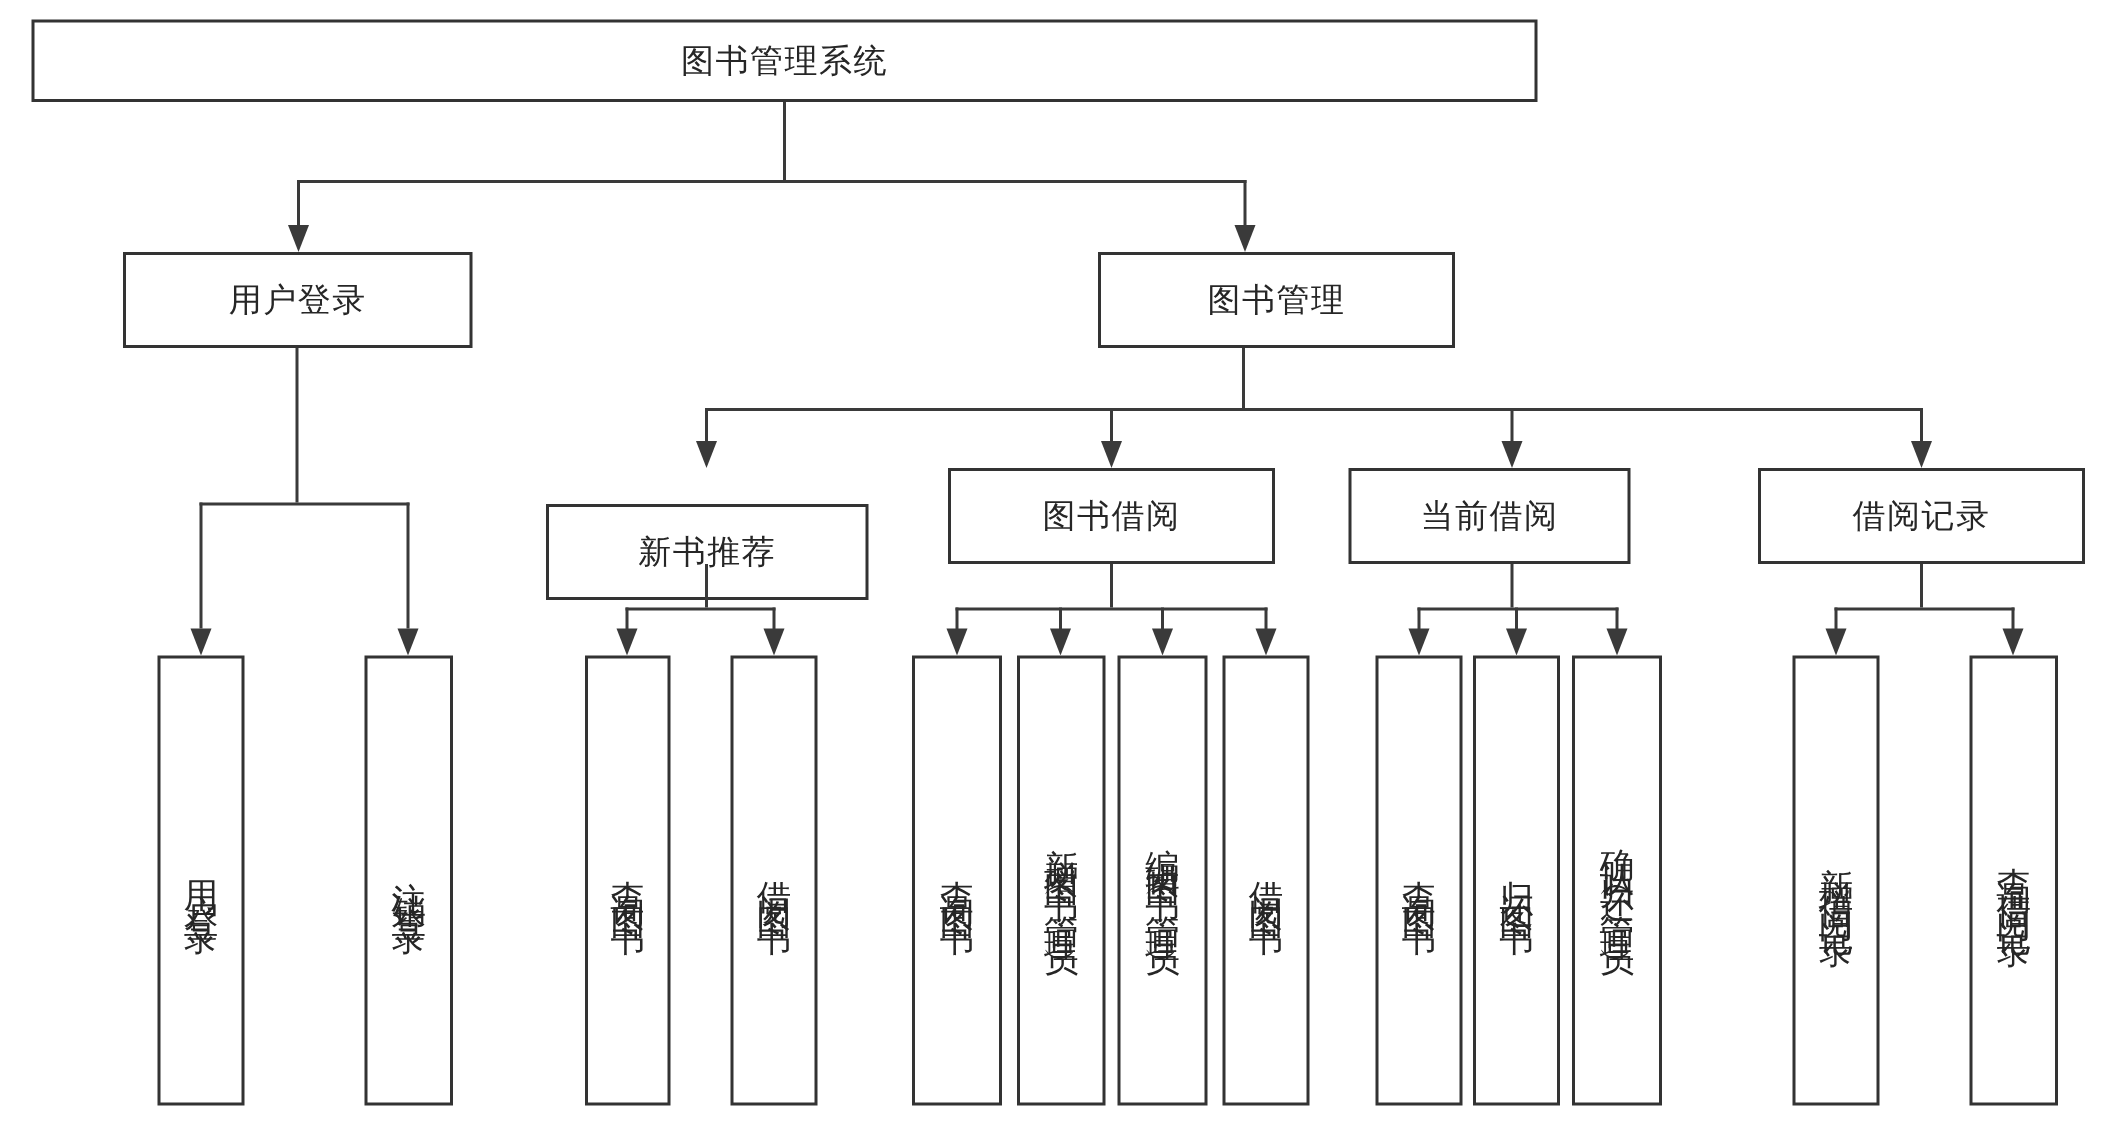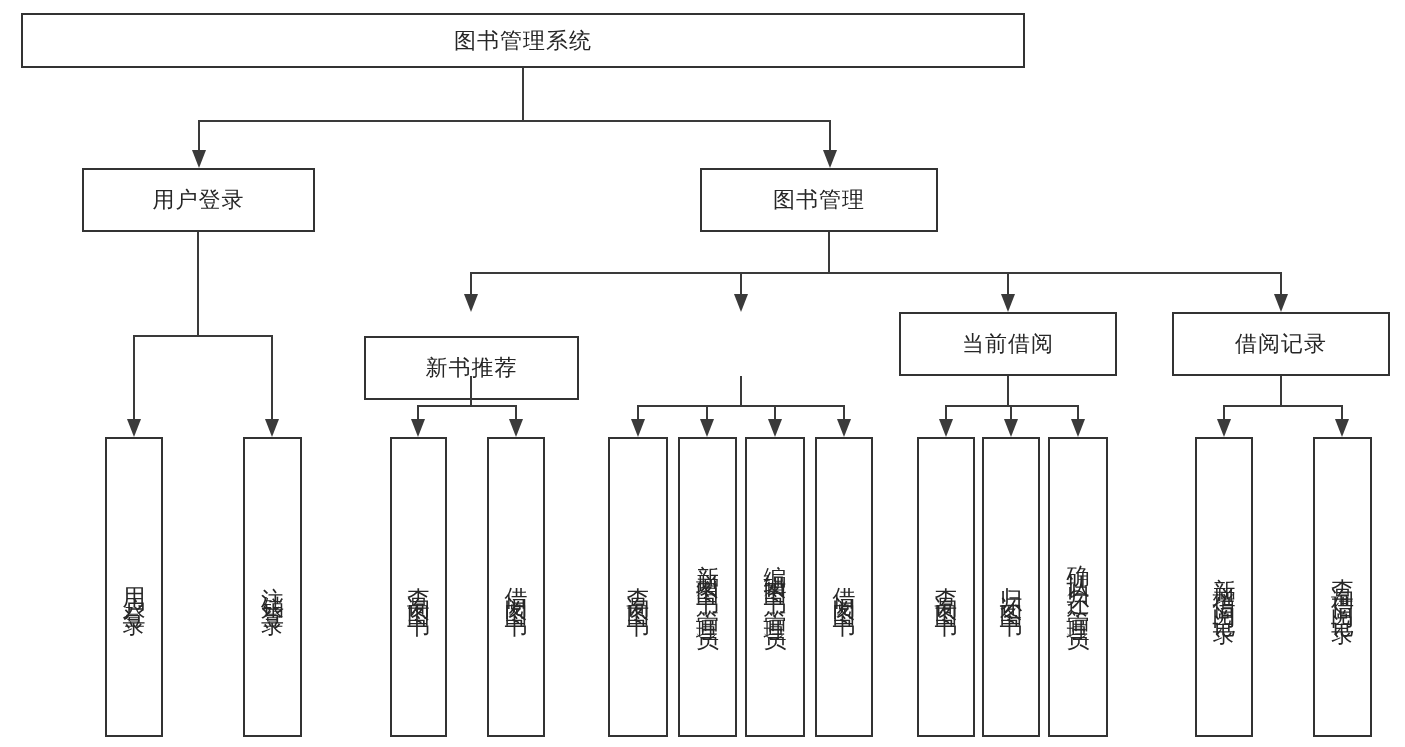"图书管理" .n-book-mgmt { left: 700px -> 732px }
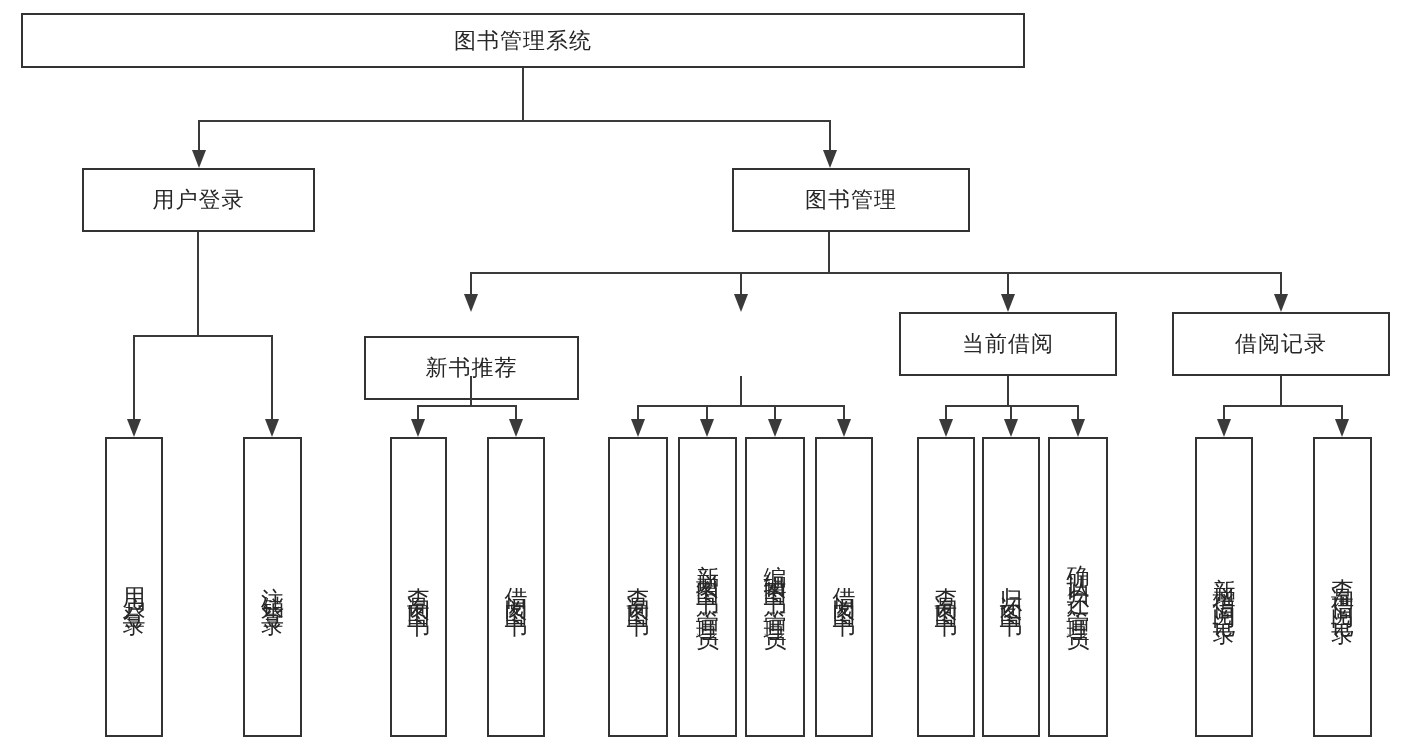"图书借阅" div.box { html: none -> <div> <span>图书借阅</span> </div> }
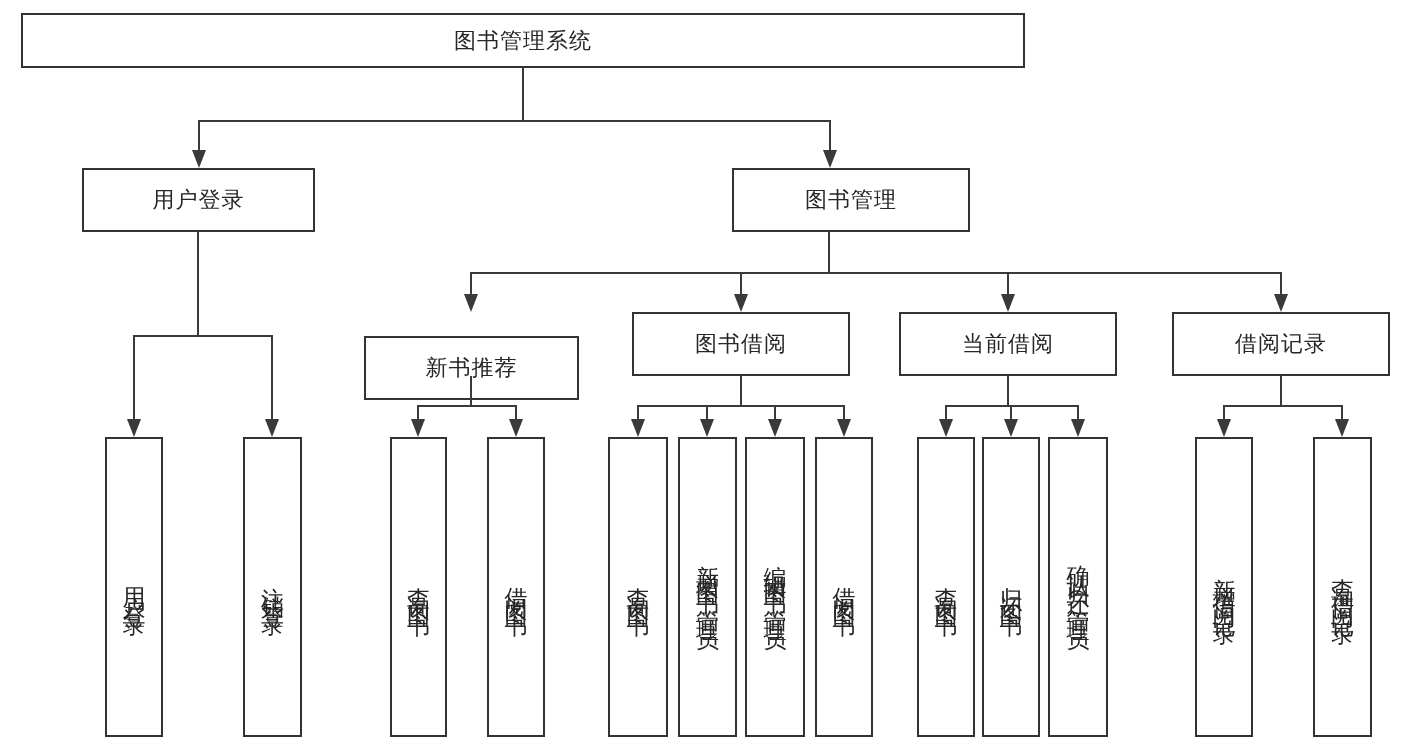"当前借阅" .n-current-borrow { width: 218px -> 188px }
